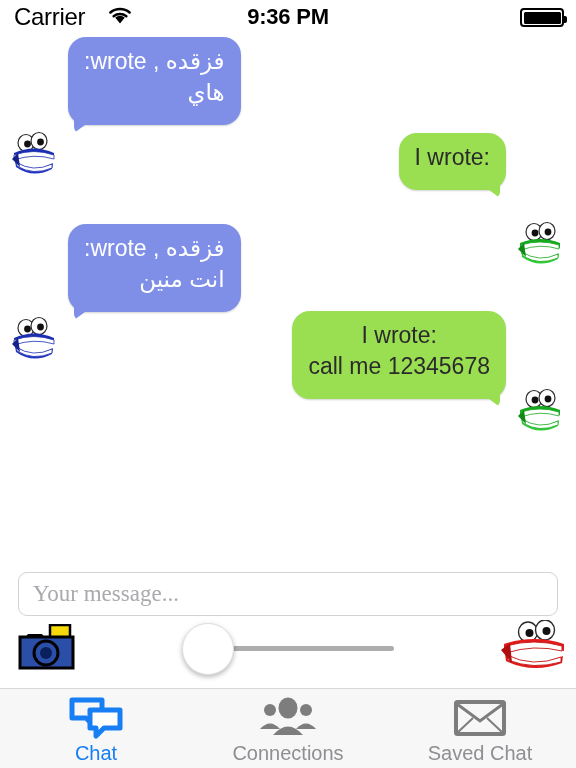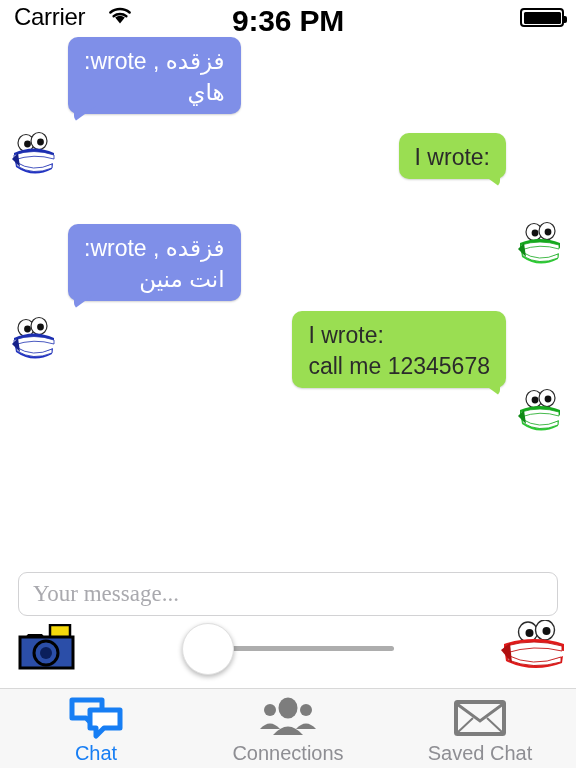"9:36 PM" .sb-time { font-size: 30px -> 22px }
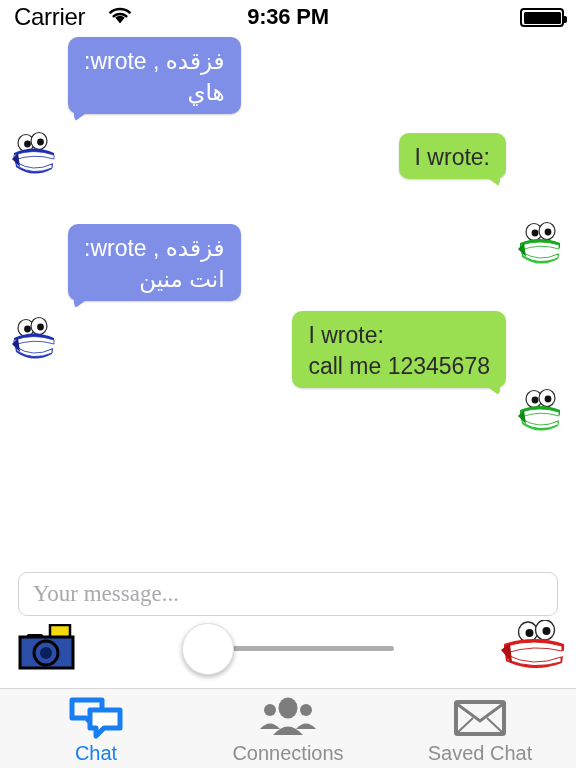"فزقده , wrote:" .bubble { border-radius: 10px -> 18px; padding: 9px 16px 6px 16px -> 9px 16px 17px 16px }
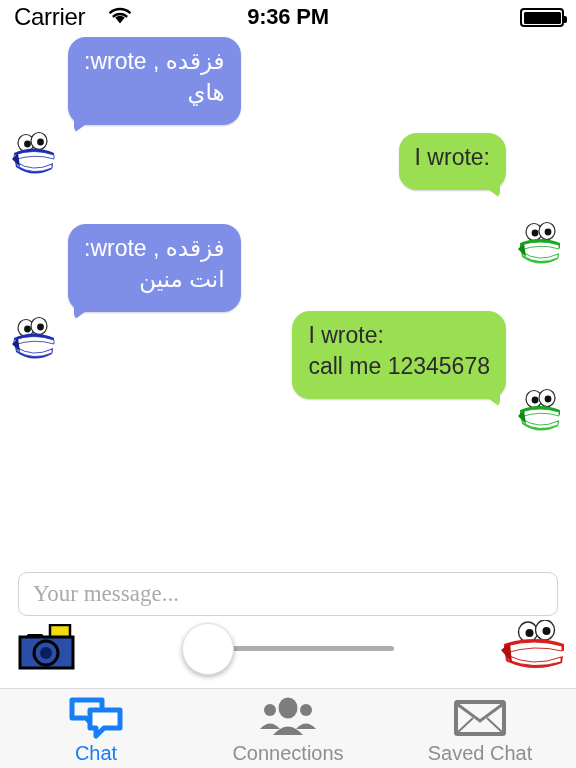"I wrote:" .bubble.outgoing .line { text-align: left -> center }
